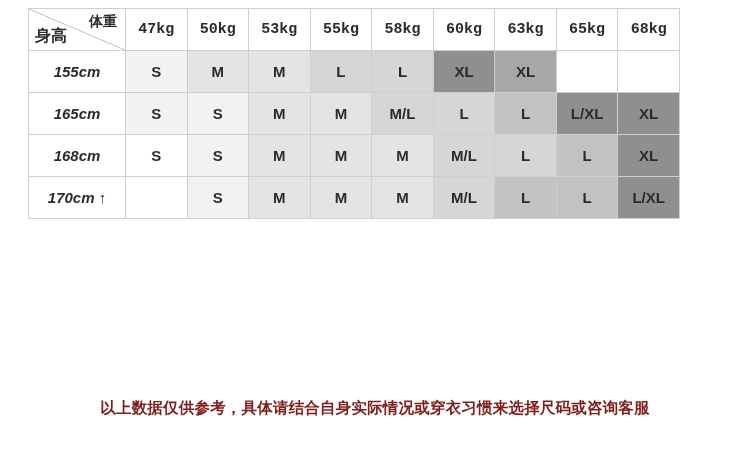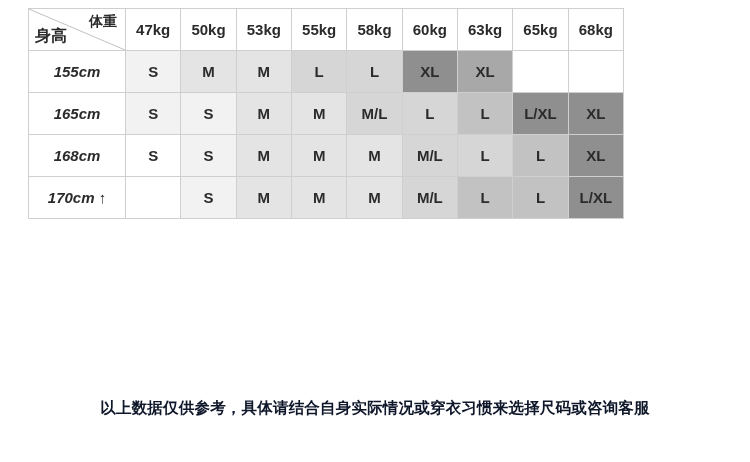"体重" table.size-table { width: 596px -> 652px }
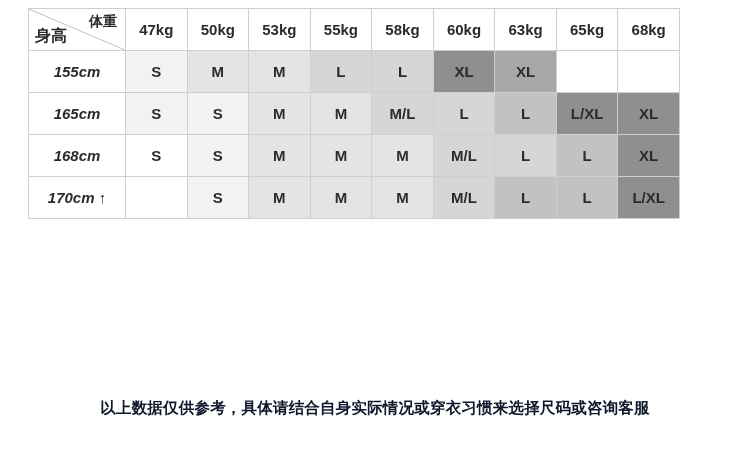"47kg" th.wcol { font-family: none -> Liberation Mono, monospace }
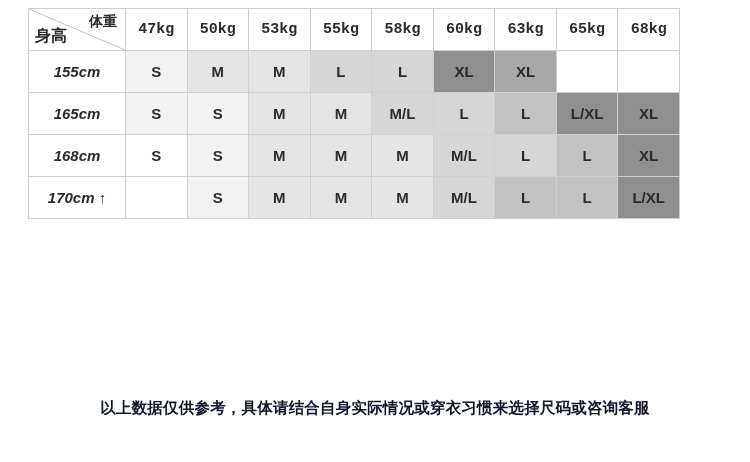"以上数据仅供参考，具体请结合自身实际情况或穿衣习惯来选择尺码或咨询客服" div.note { color: #0f172a -> #7f1d1d }
